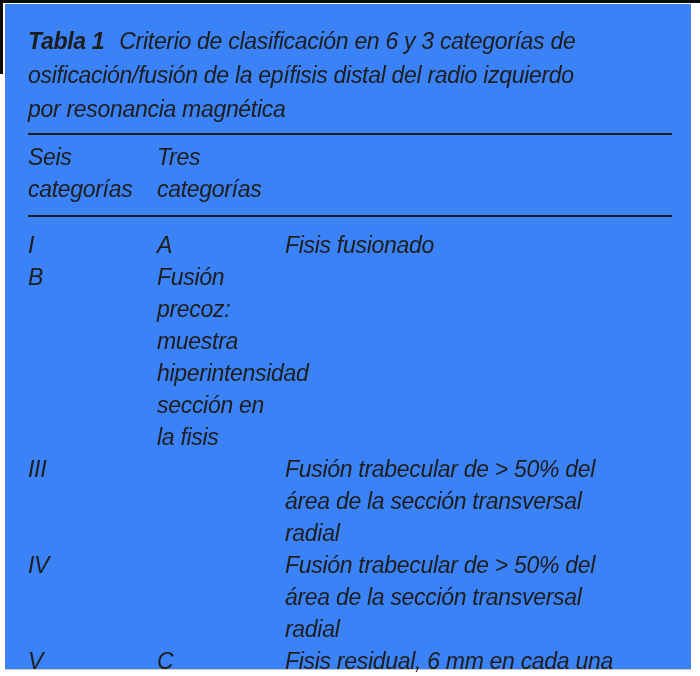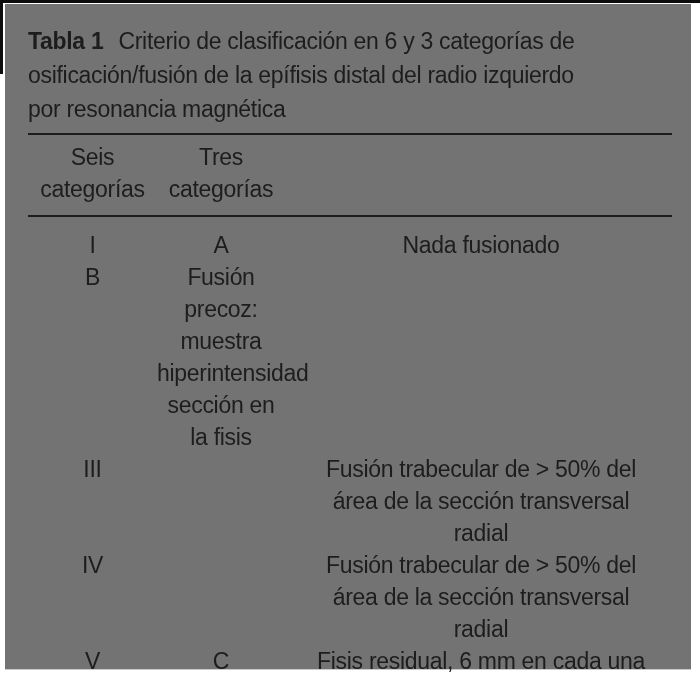"Tabla 1 Criterio de clasificación" .card { background: #737373 -> #3b82f6; font-style: none -> italic }
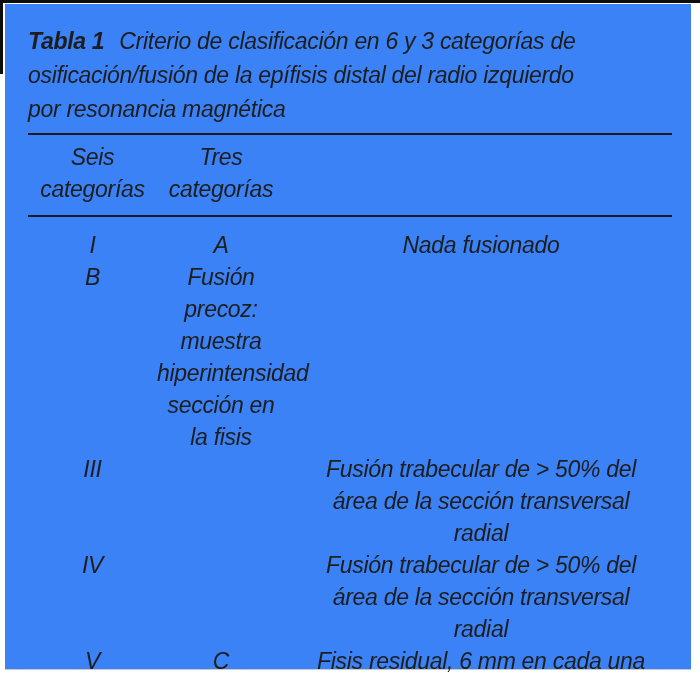"Seis" .grid-row { text-align: center -> none }
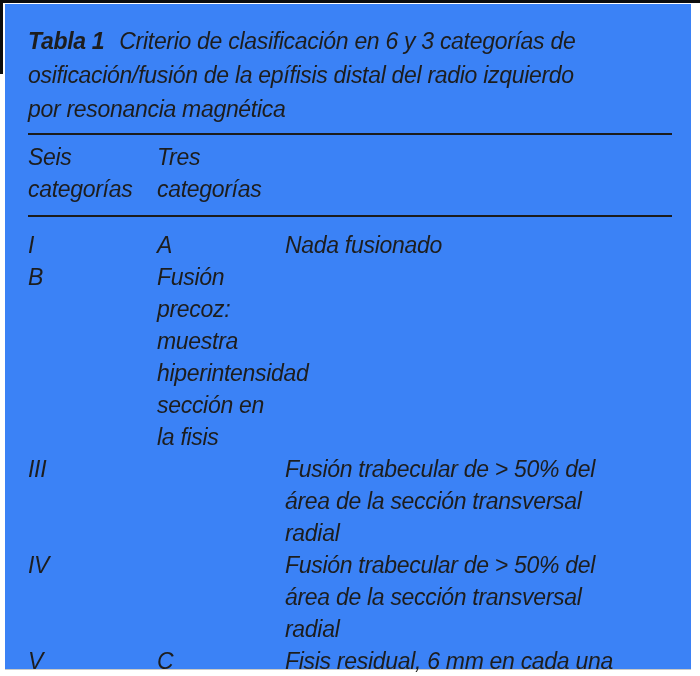"Nada fusionado" div.cell { text: Nada -> Fisis }
